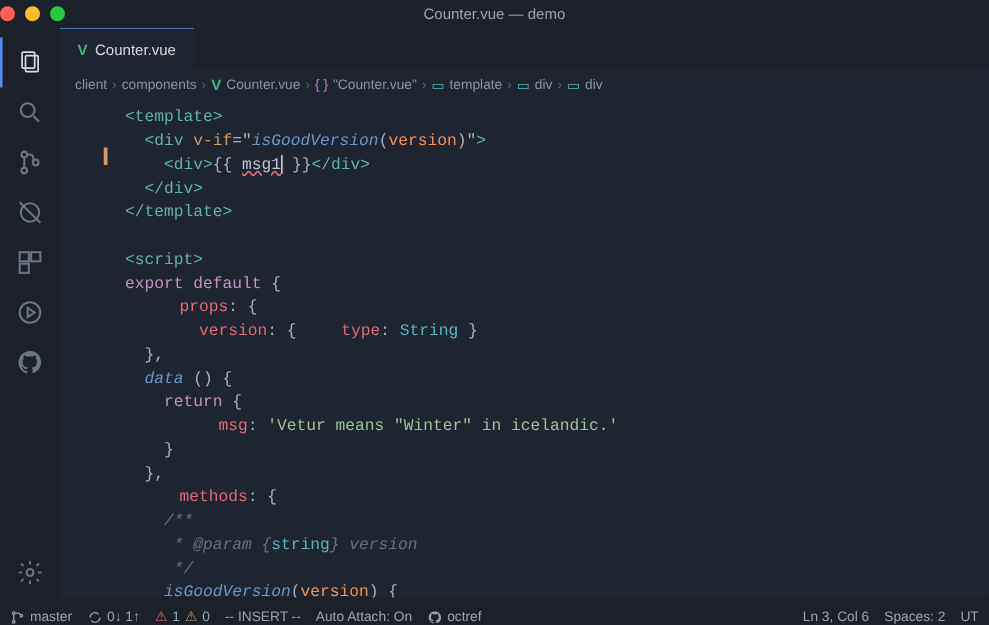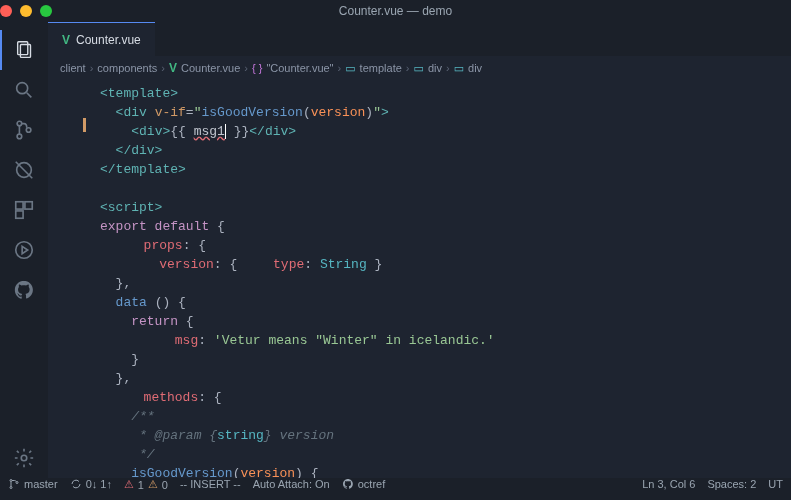"isGoodVersion" .c-func { font-style: none -> italic }
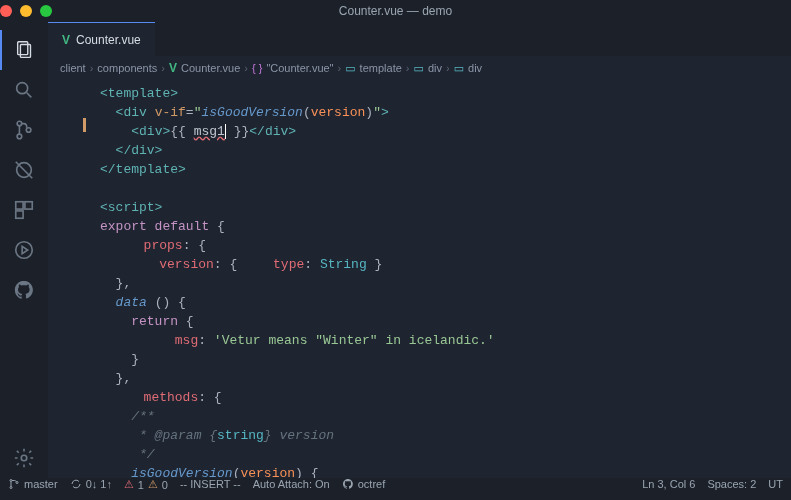"master" .statusbar { align-items: flex-start -> flex-end }
